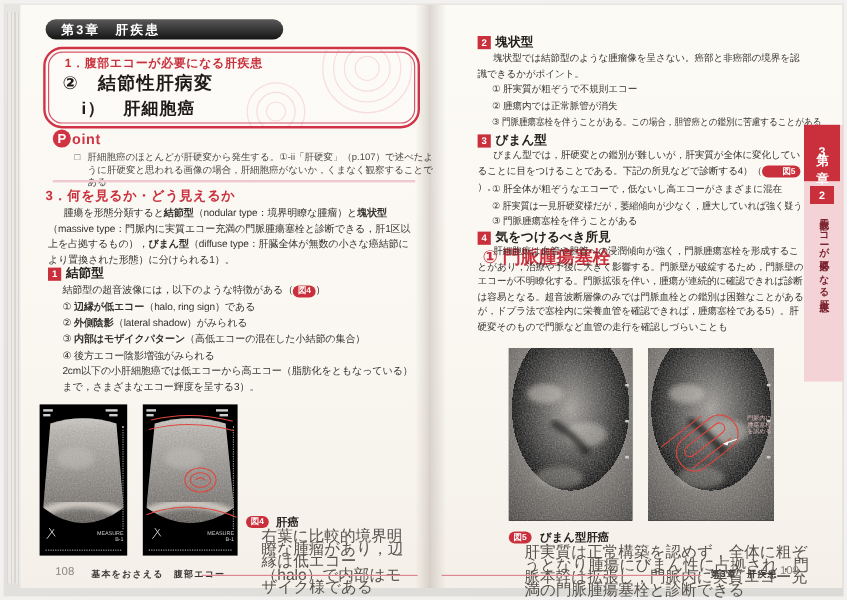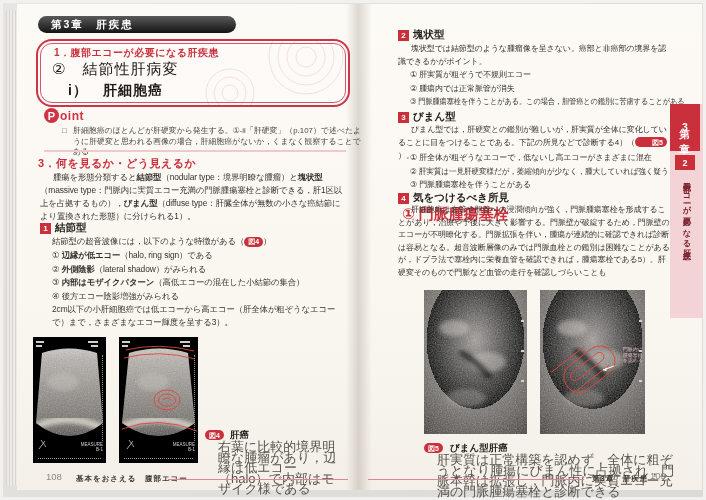"② 結節性肝病変" .tb-h { font-weight: normal -> bold }
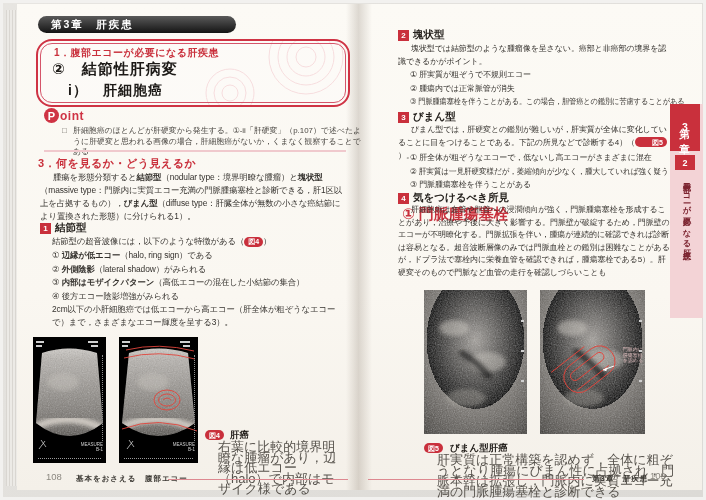"2cm以下の小肝細胞癌では低エコーから高エコー（肝全体が粗ぞうなエコーで）まで，" div.abs { text: 肝全体が粗ぞうなエコーで -> 脂肪化をともなっている }
